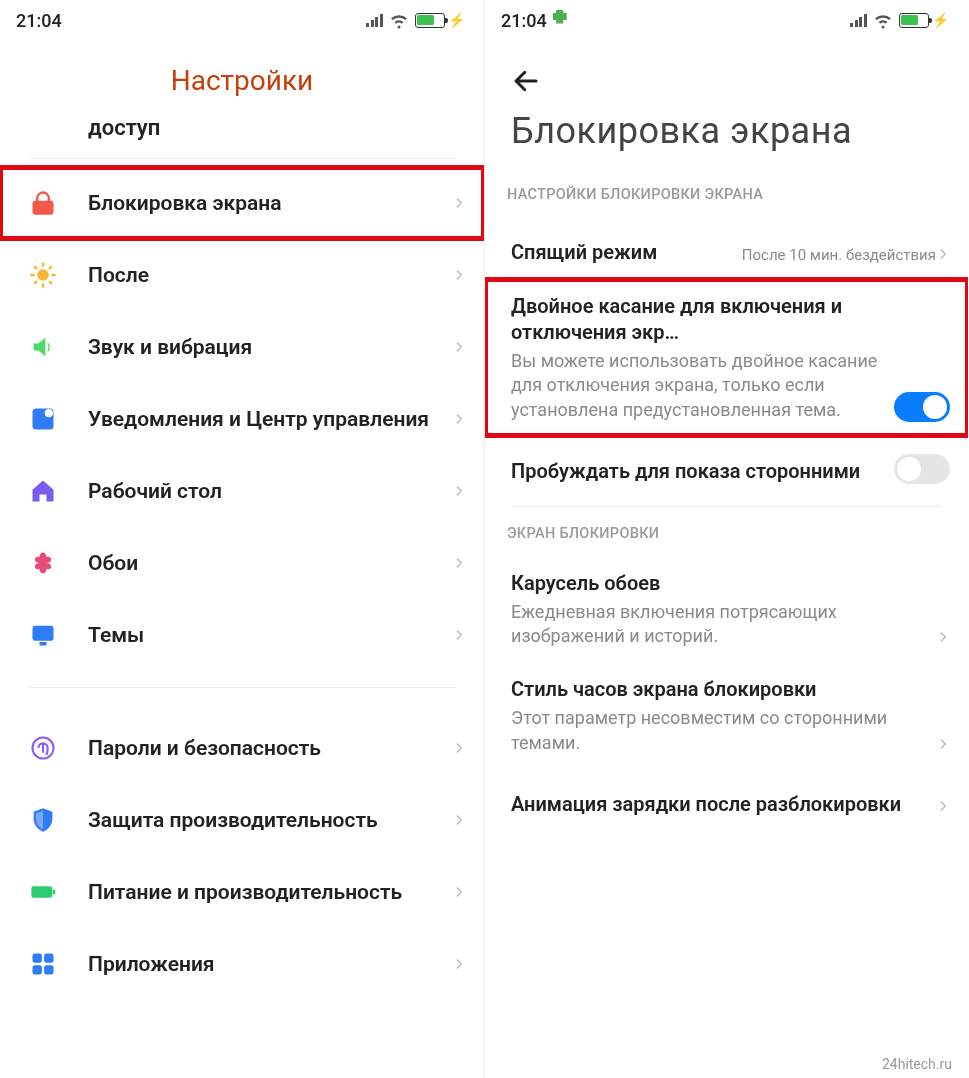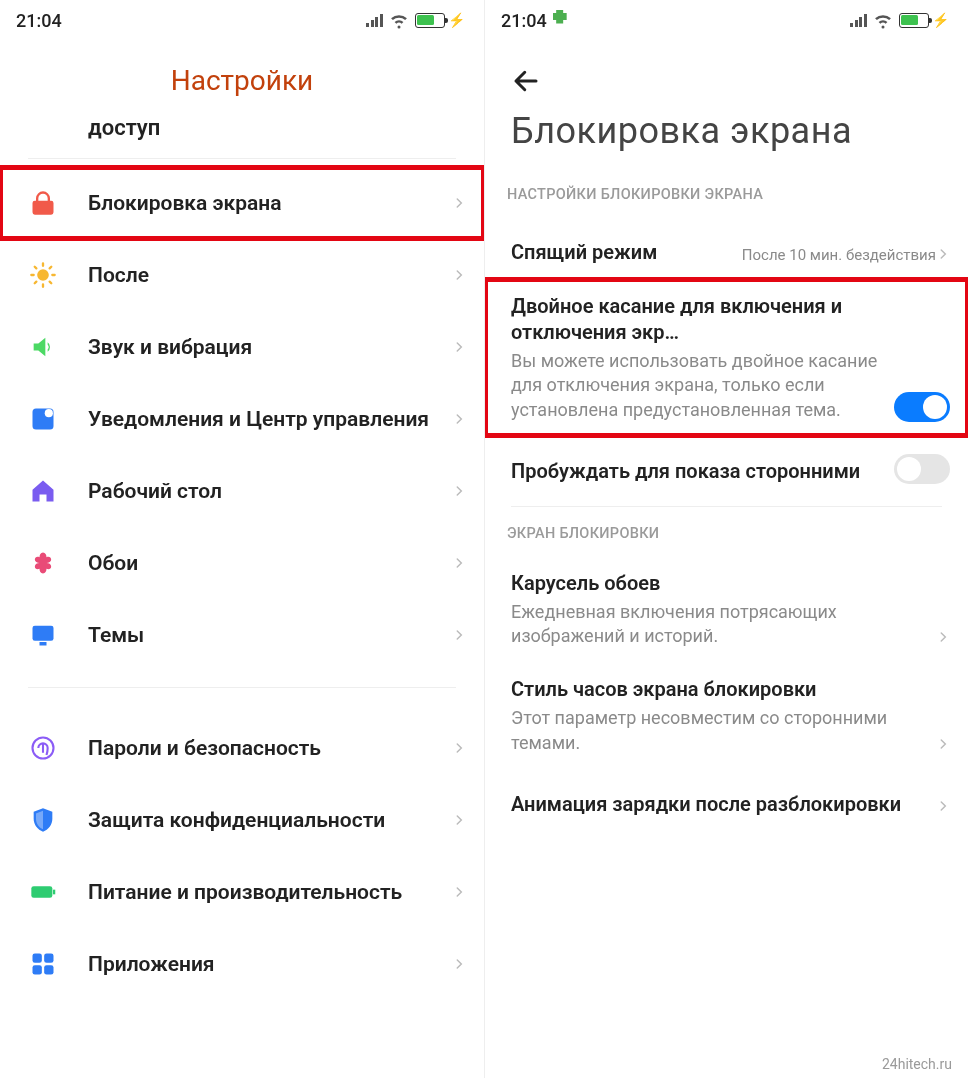"Защита конфиденциальности" div.label { text: конфиденциальности -> производительность }
